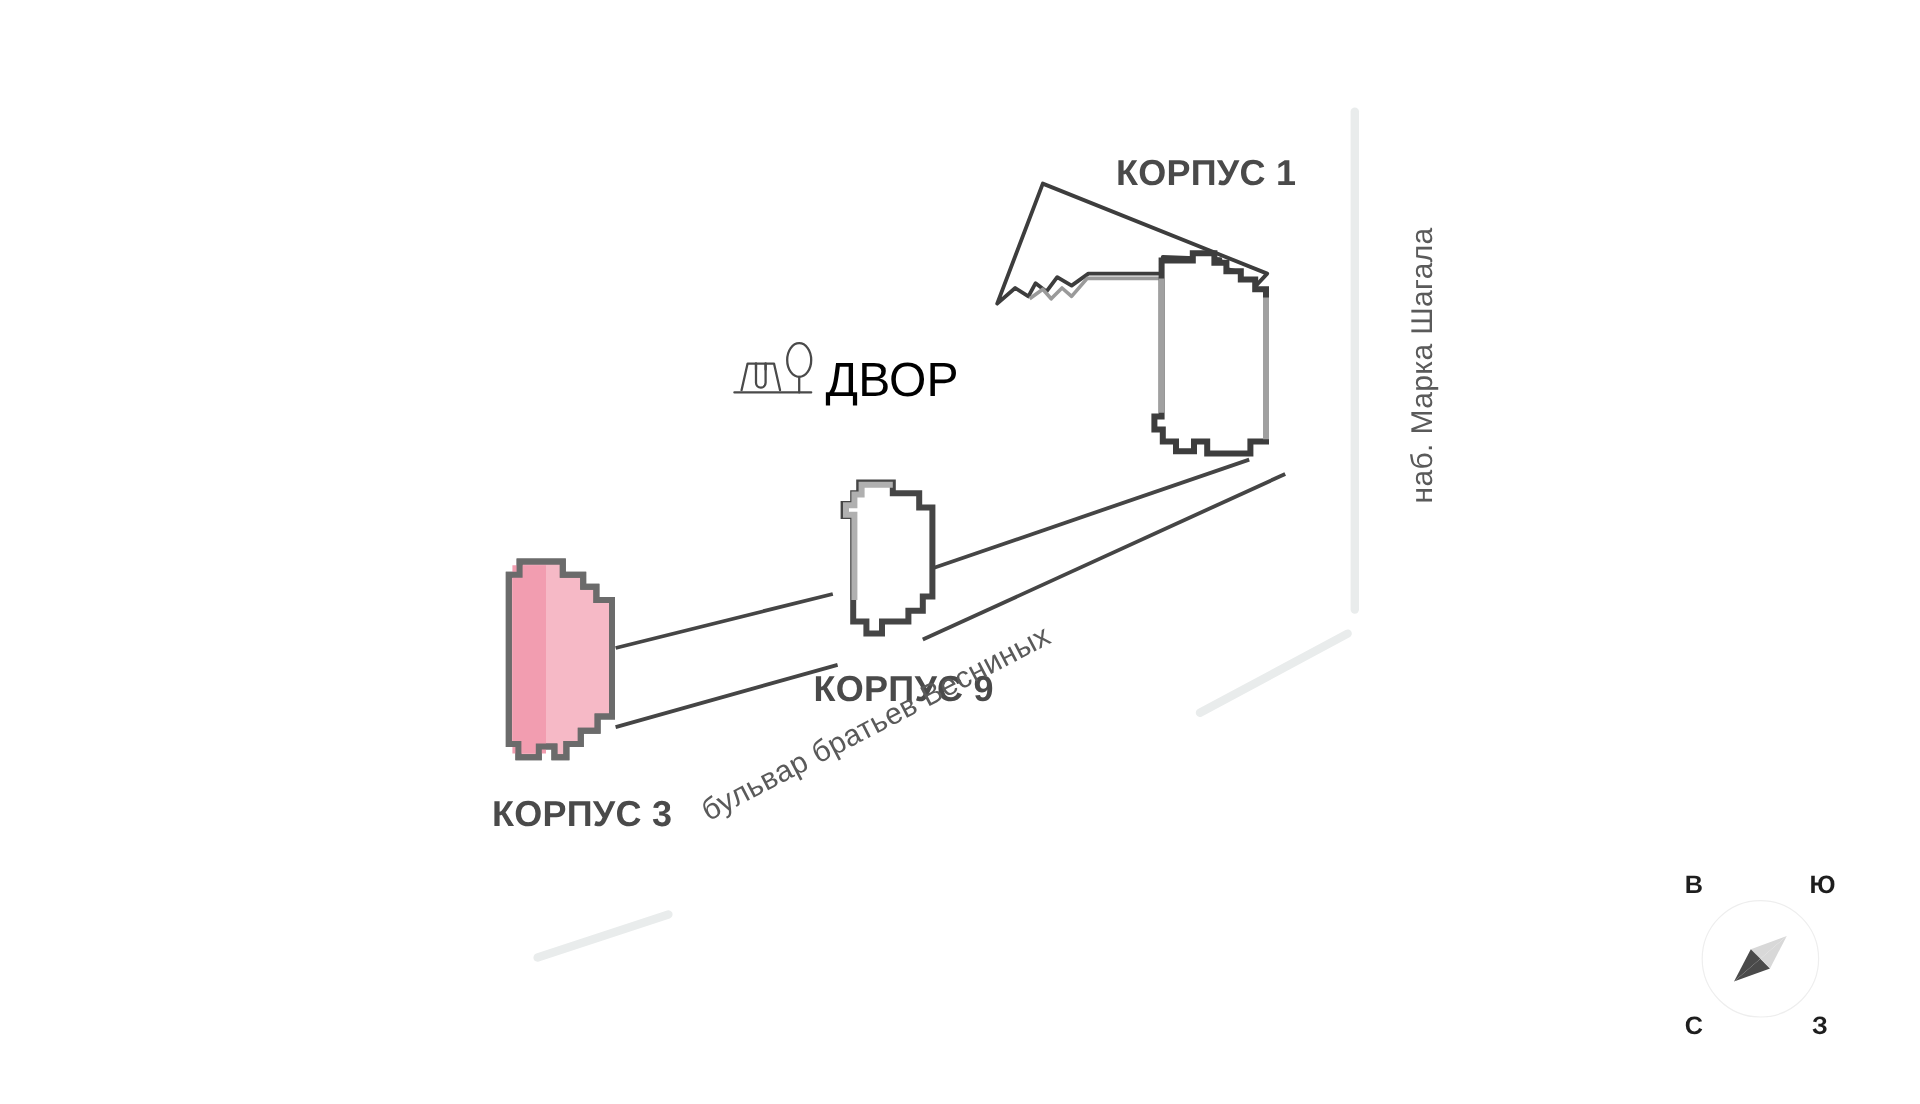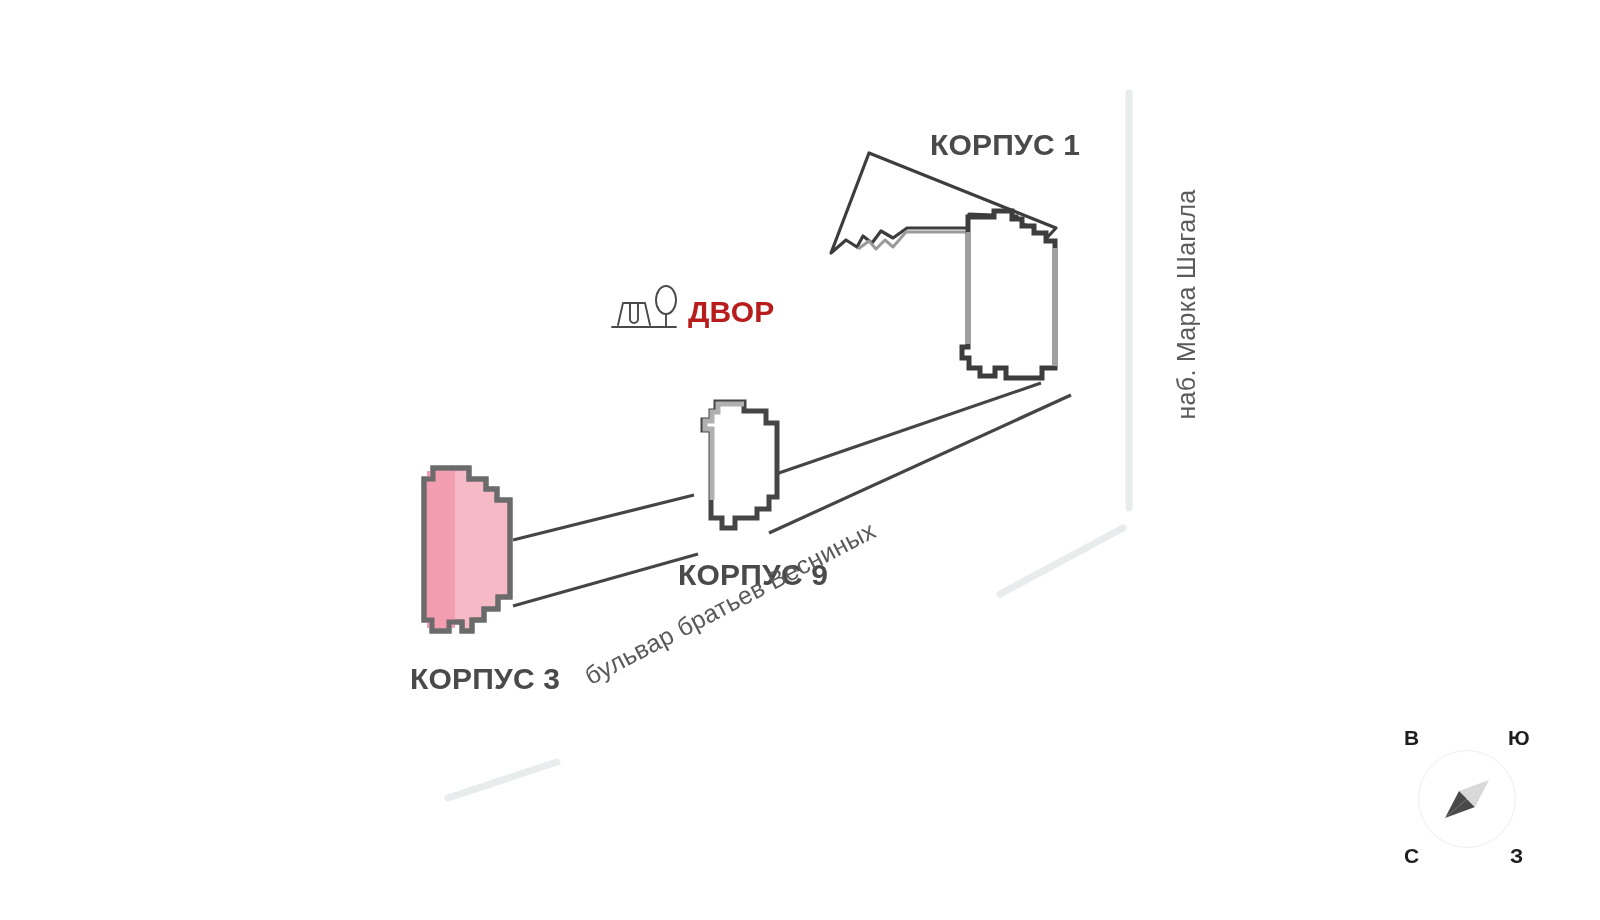"ДВОР" .yard-label { color: #b91c1c -> #000000; font-size: 30px -> 40px; font-weight: 700 -> 400 }
